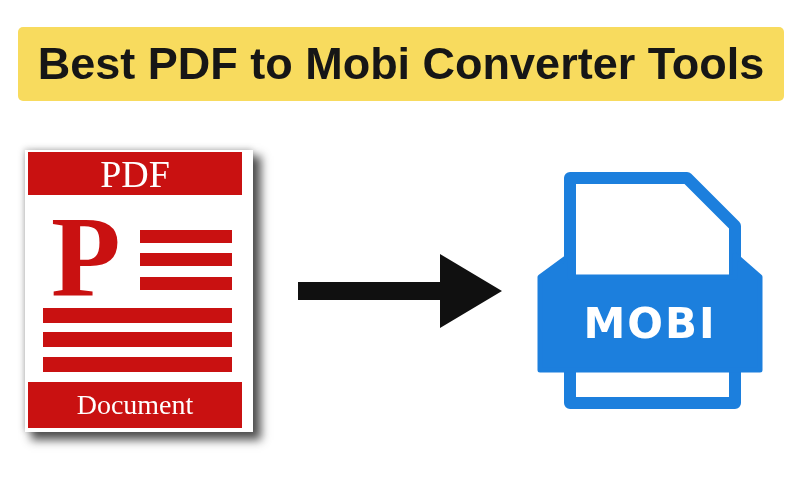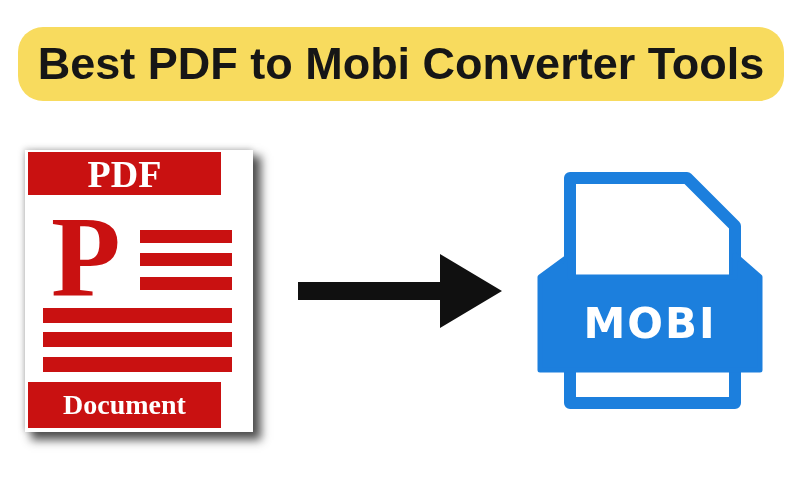"Best PDF to Mobi Converter" .banner { border-radius: 25px -> 5px }
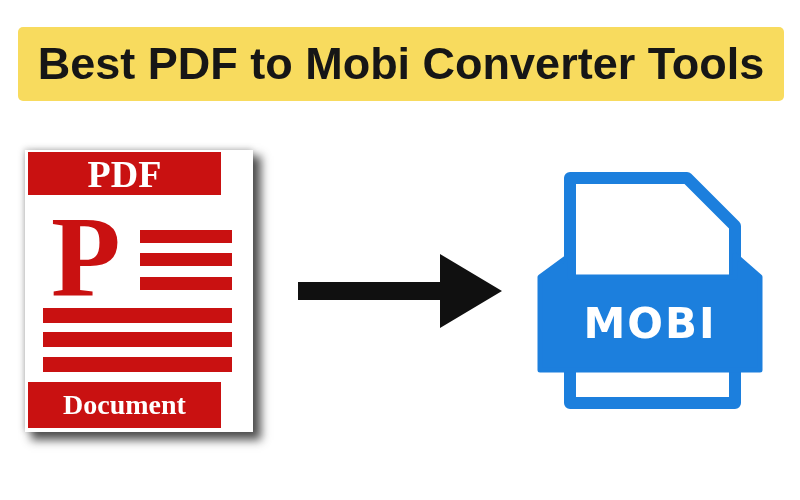"PDF" .pdf-band { font-weight: bold -> normal; width: 193px -> 214px }
